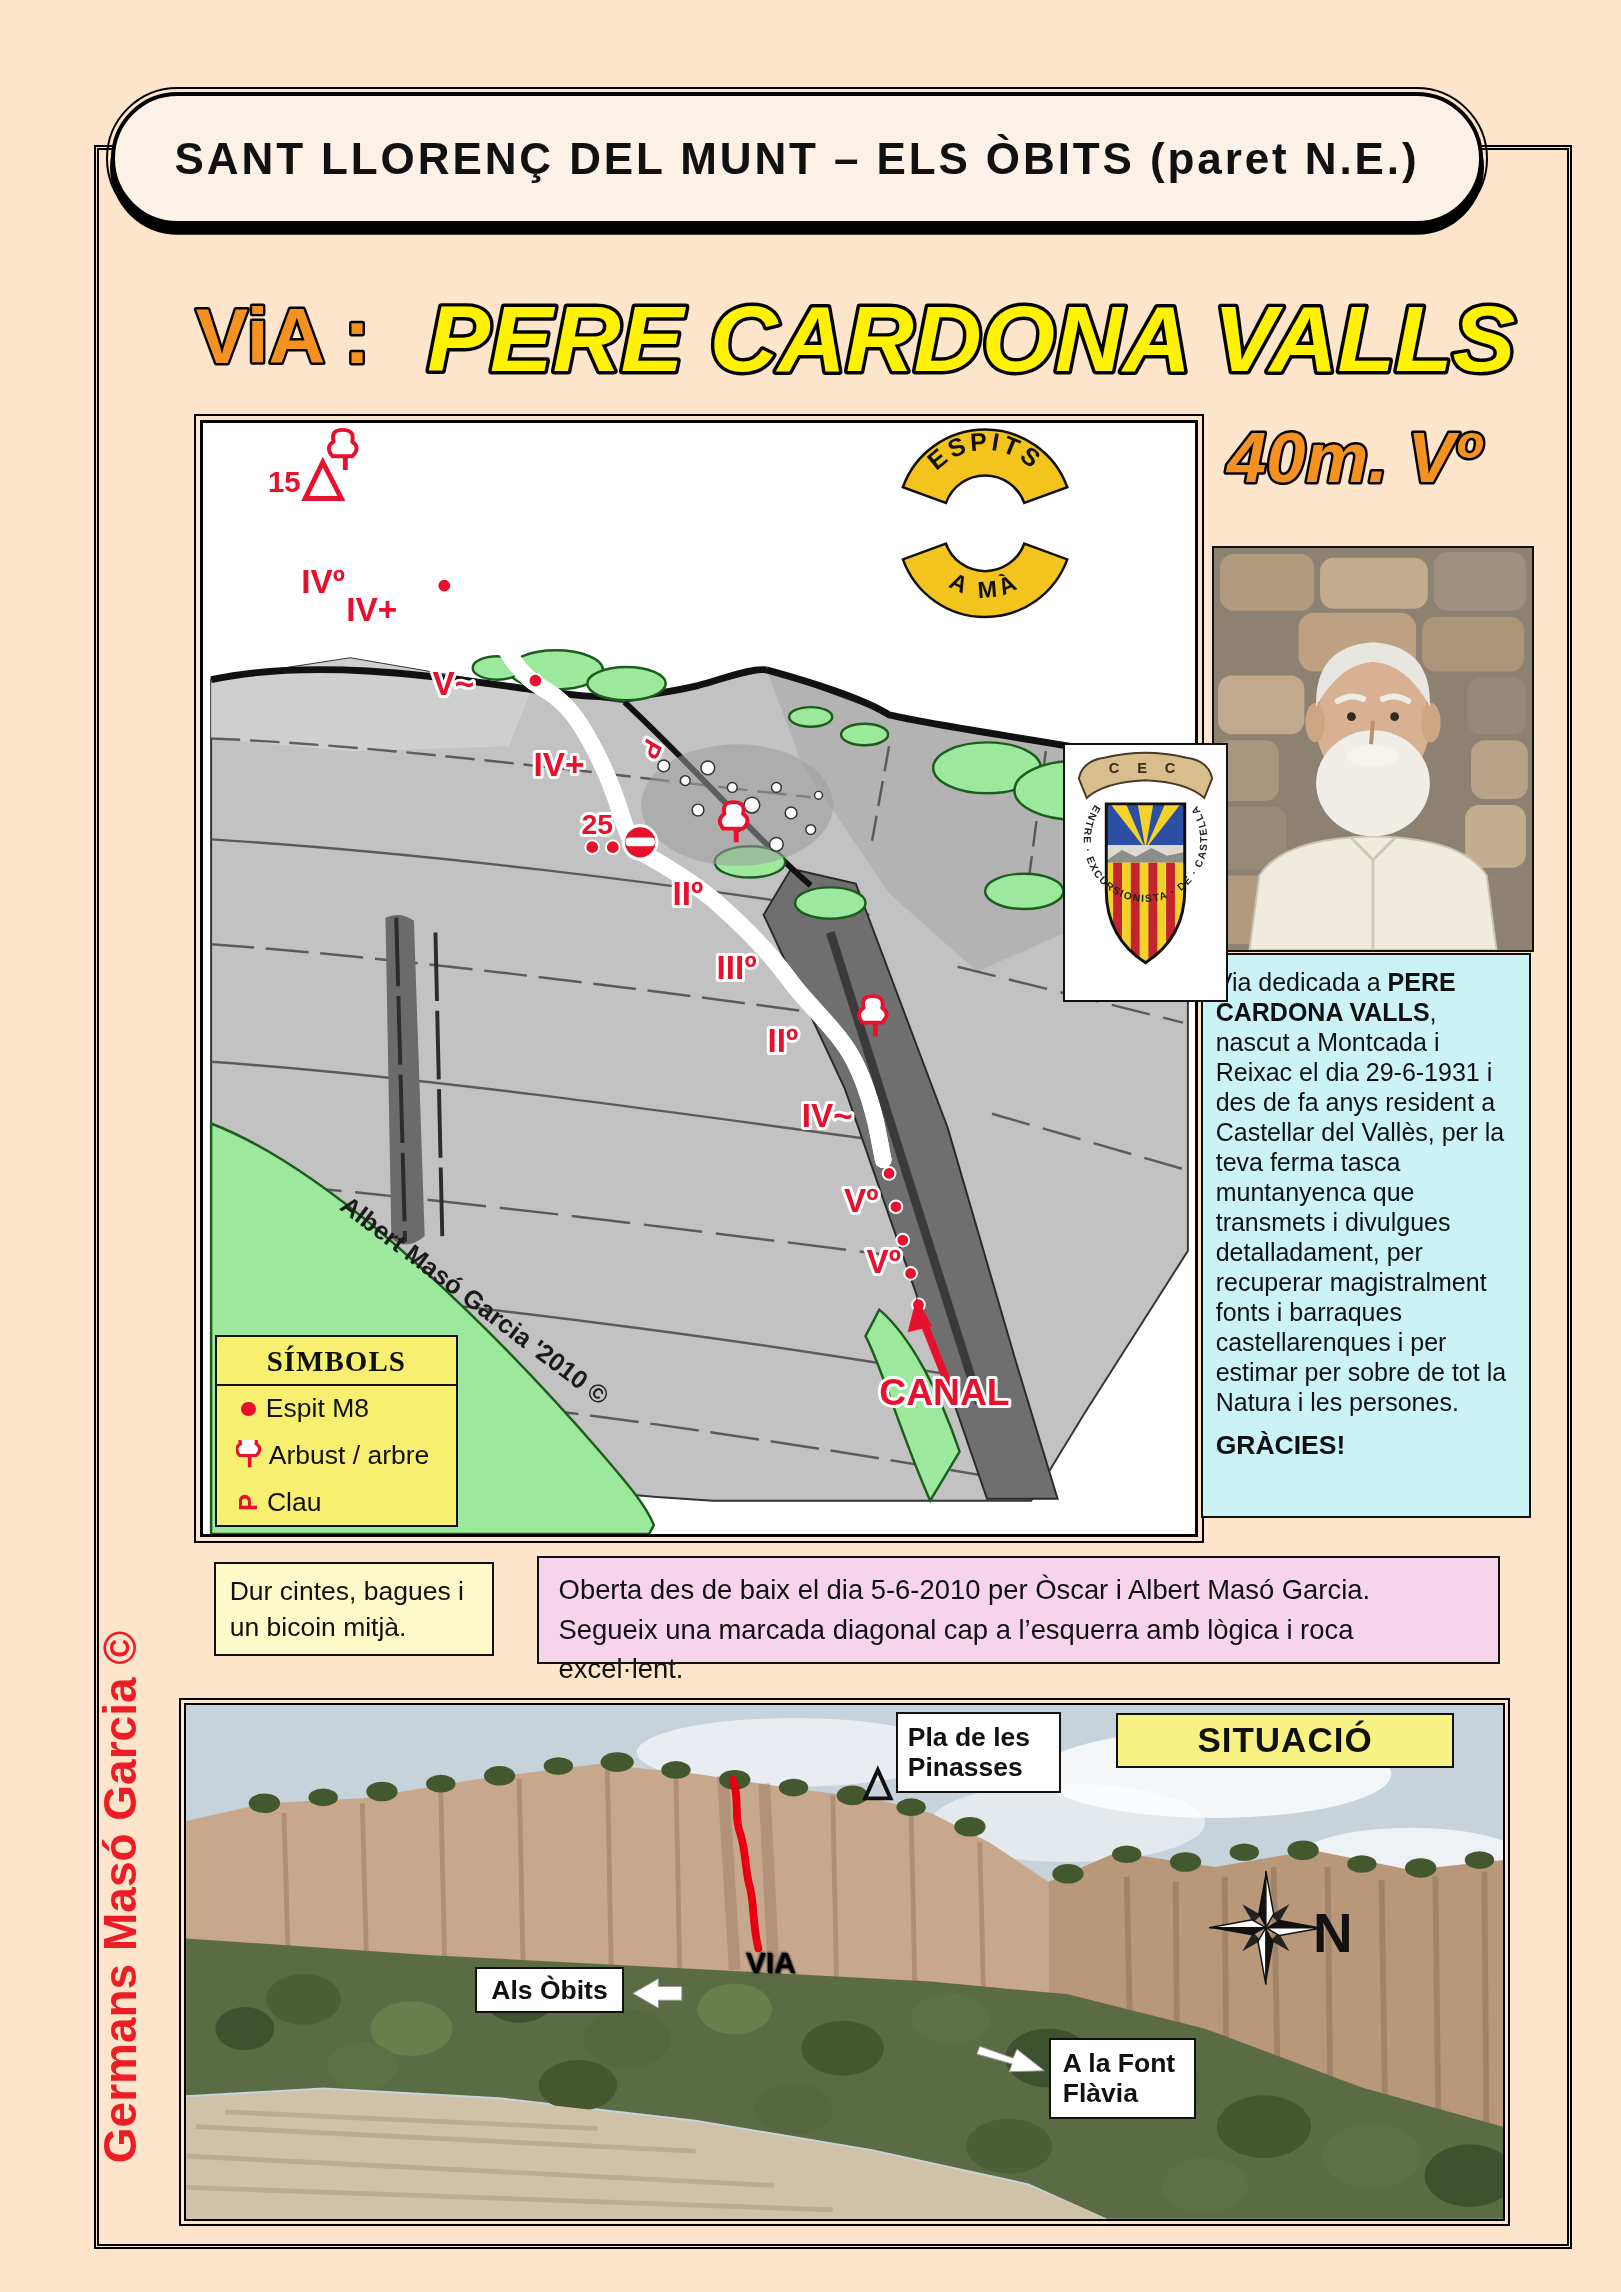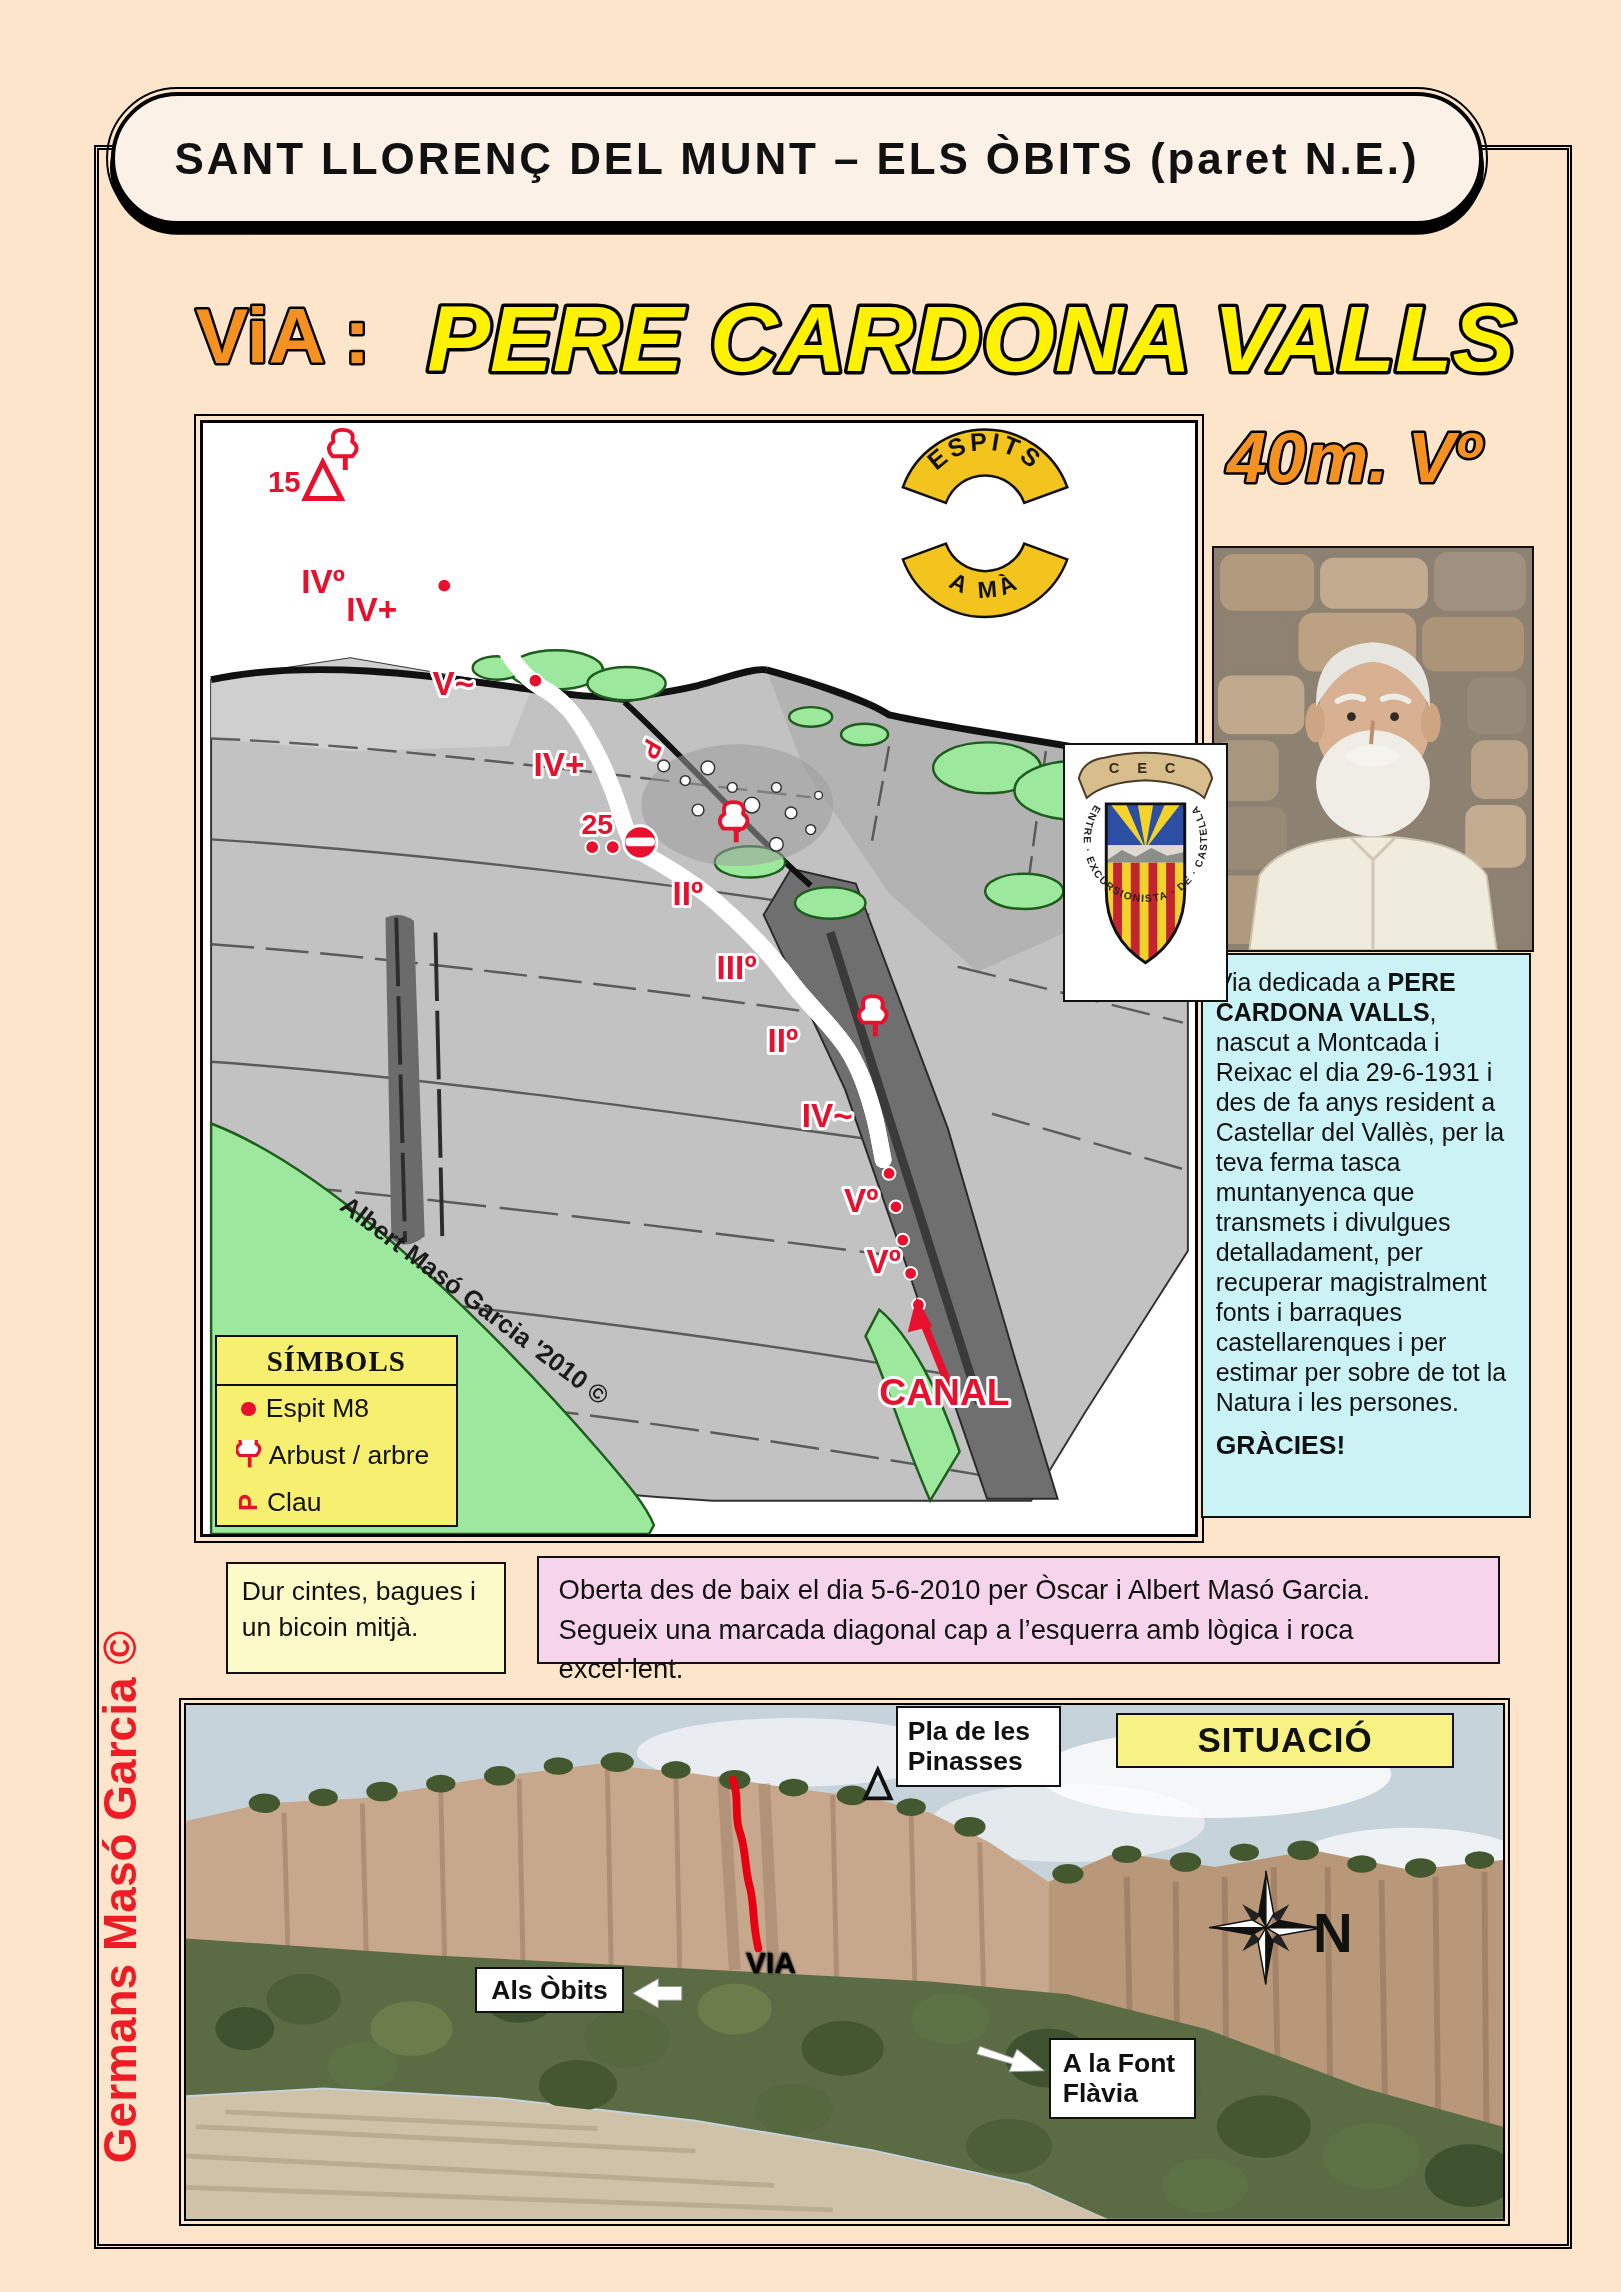"Dur cintes, bagues i un" .gear-note { height: 112px -> 94px; left: 226px -> 214px }
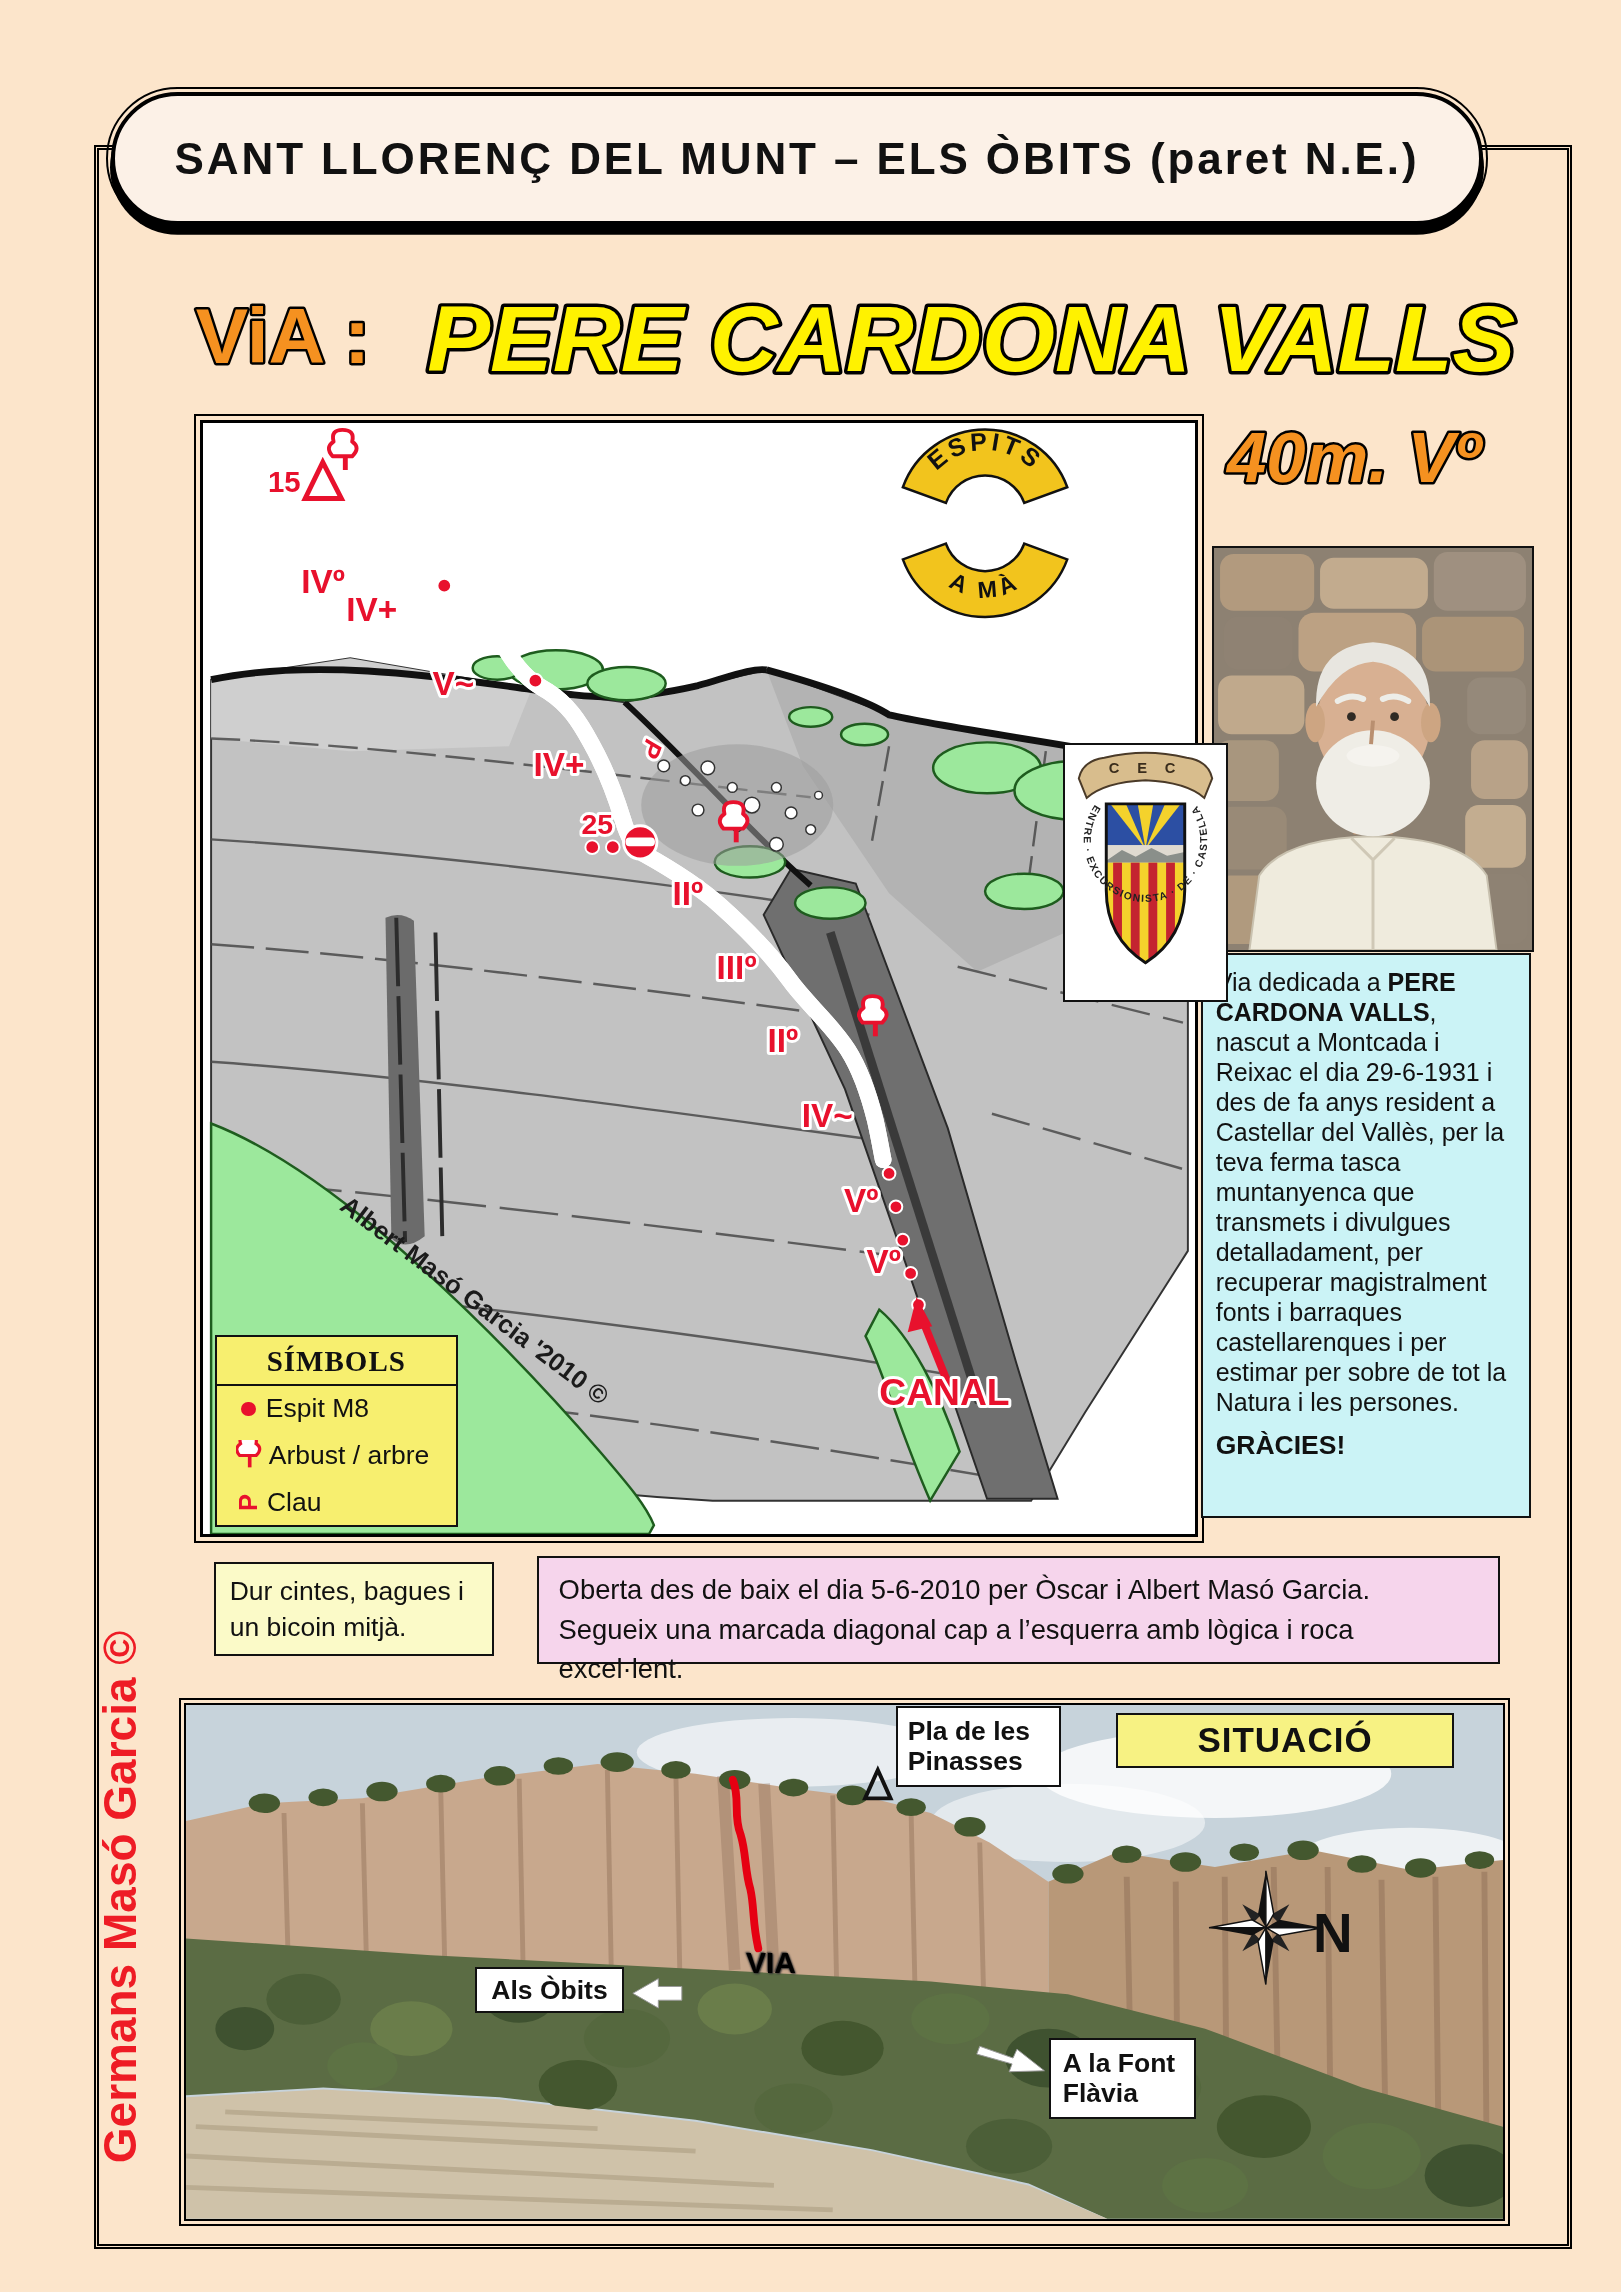"Pla de les Pinasses" div.photo-label { top: 1px -> 7px }
